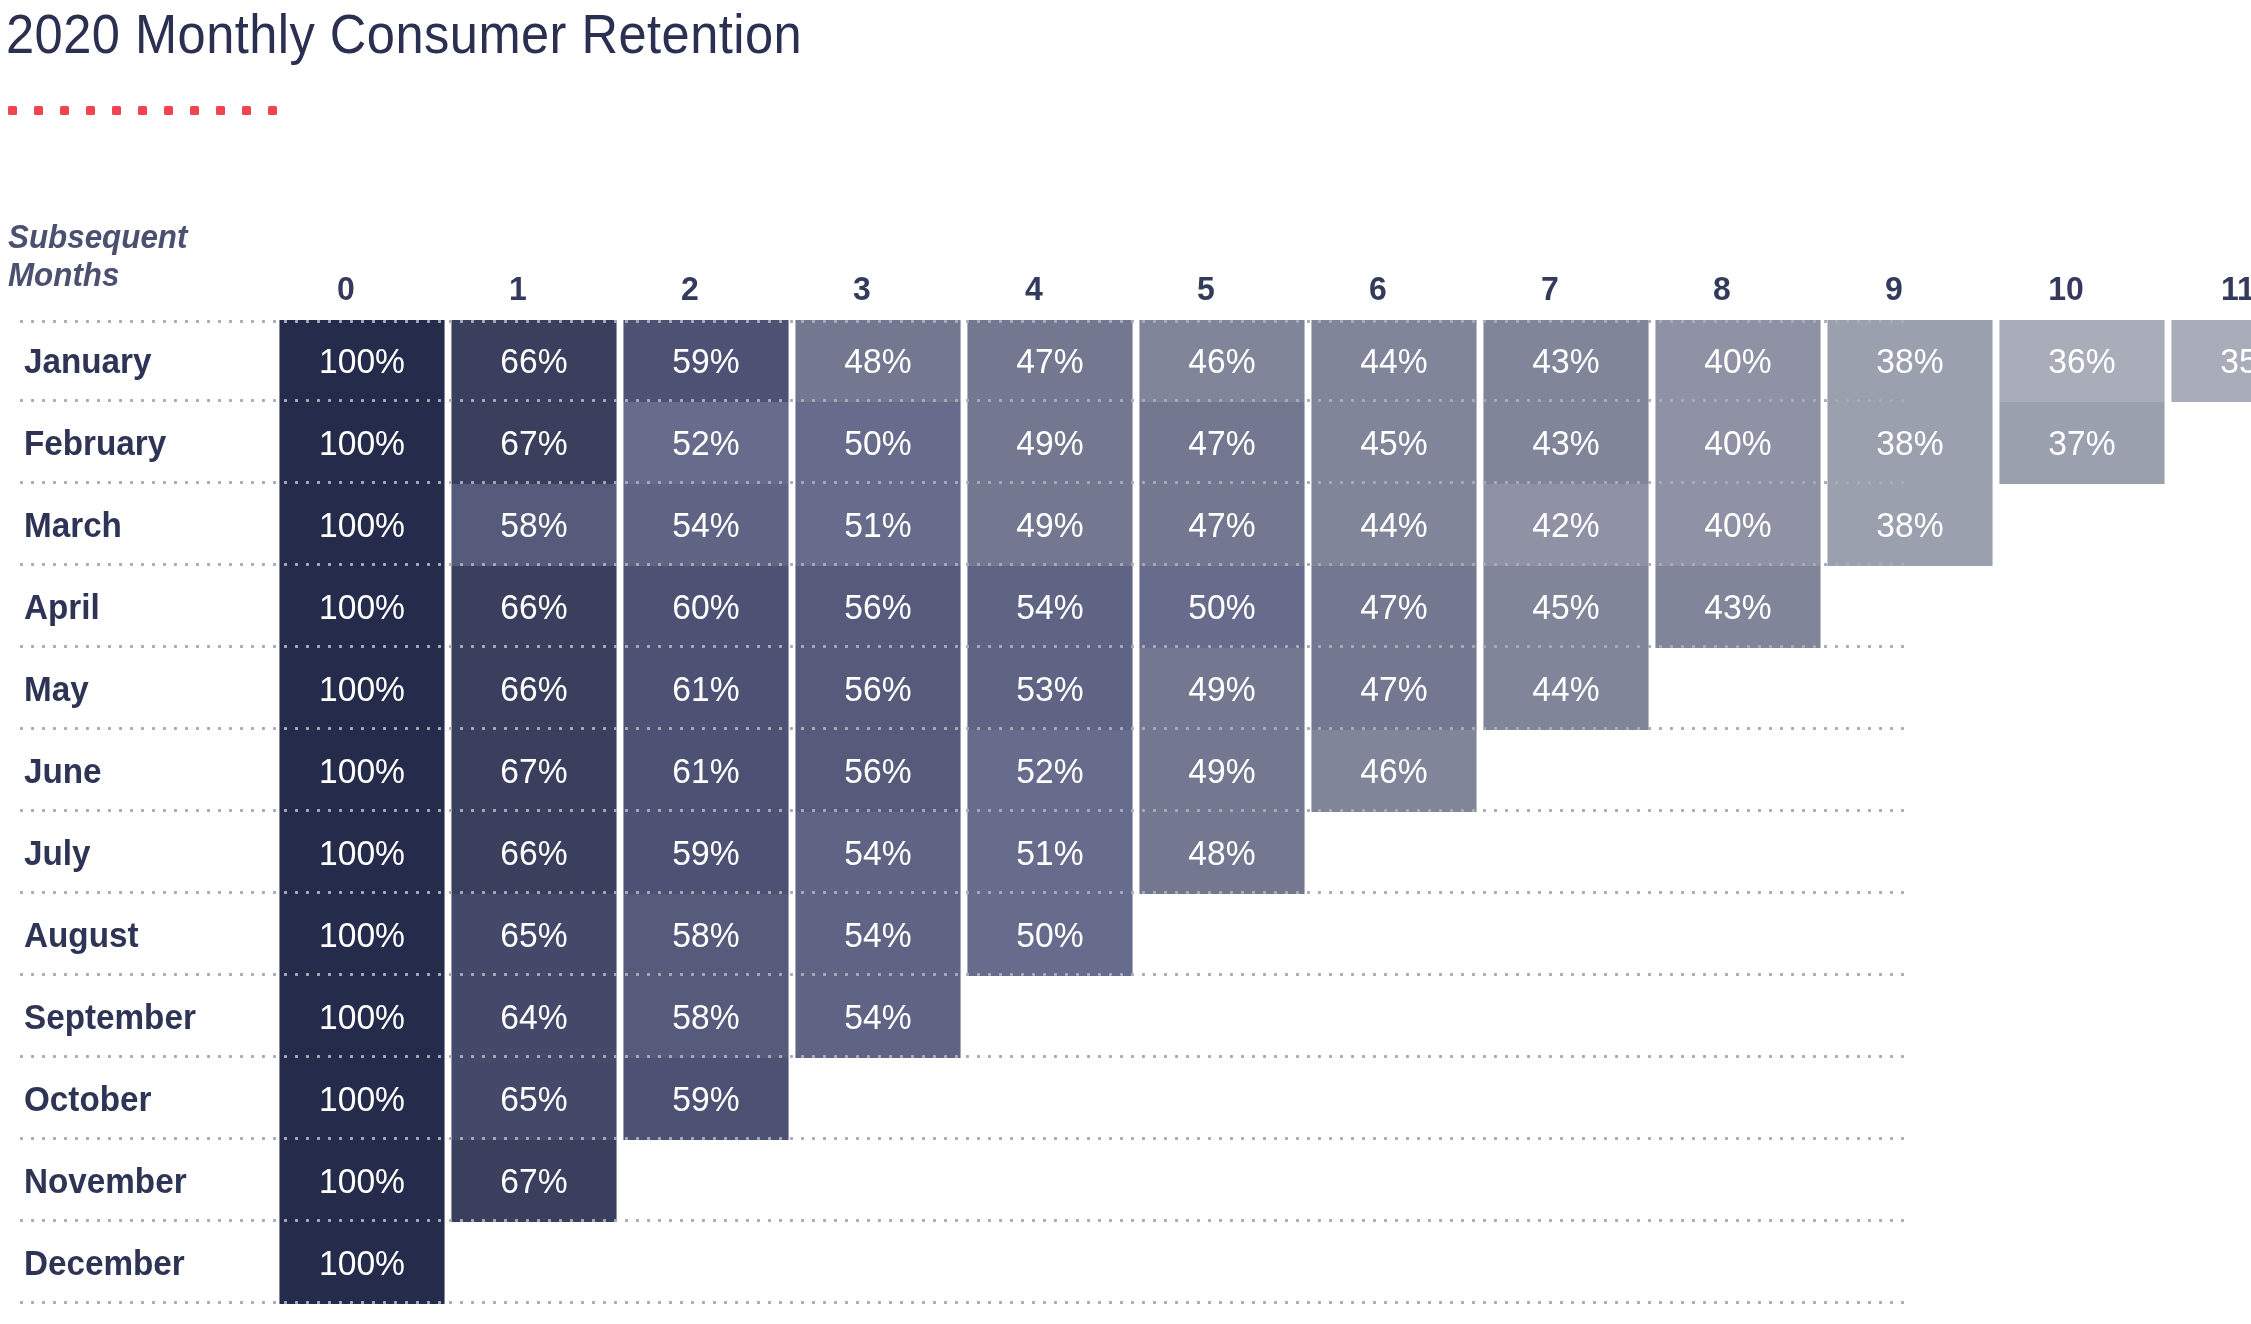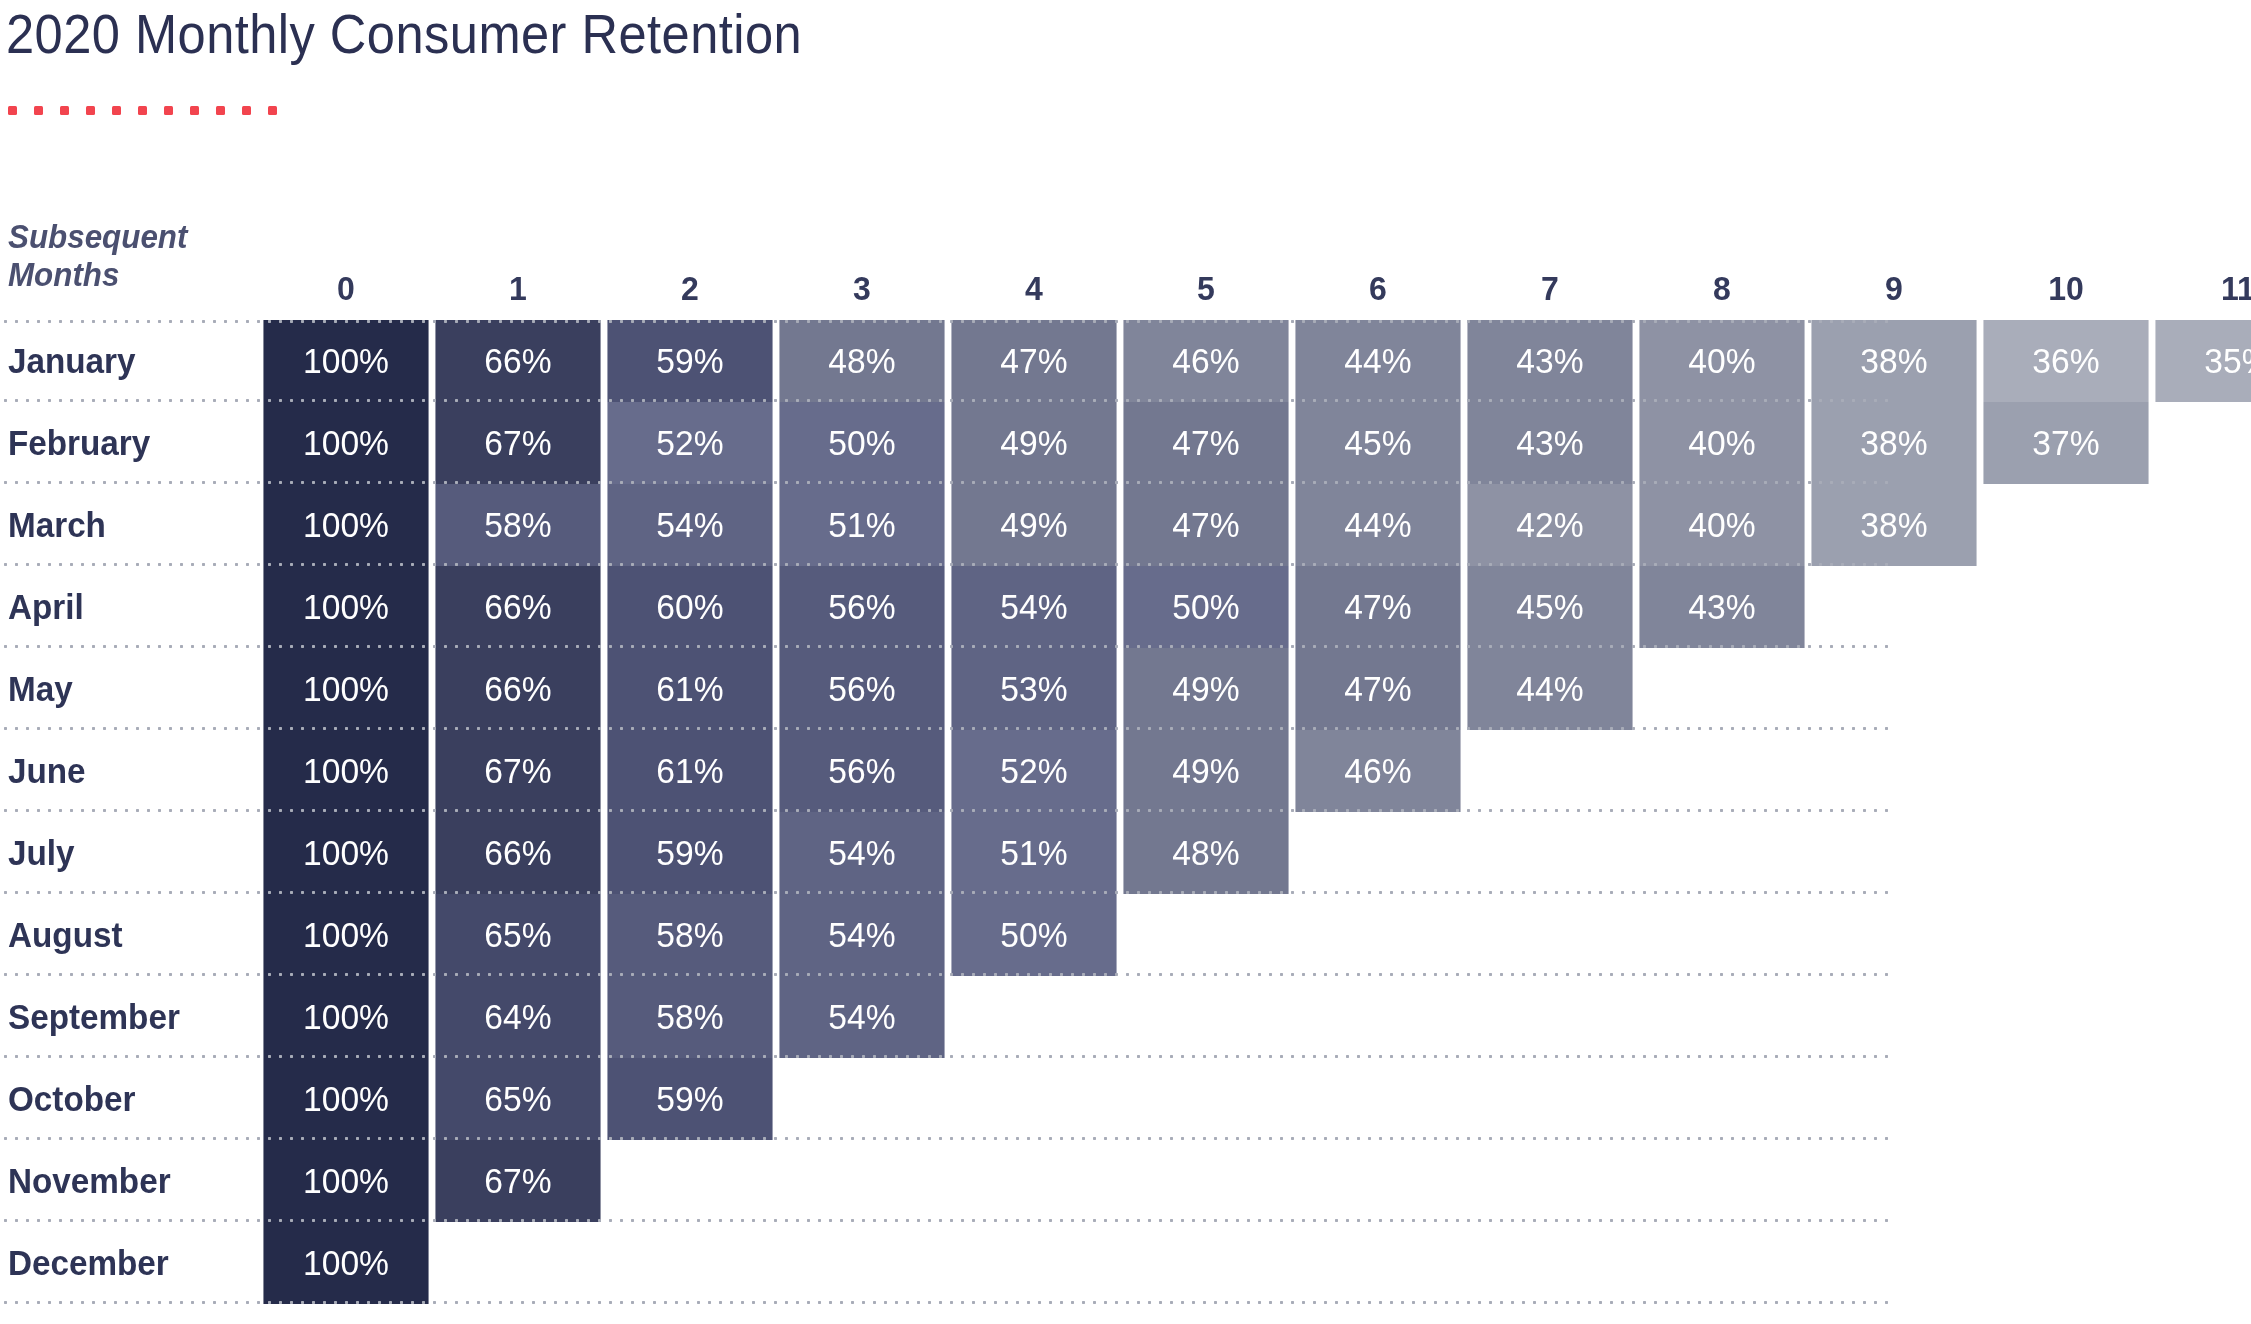"January" .rows { left: 0 -> 16px }
